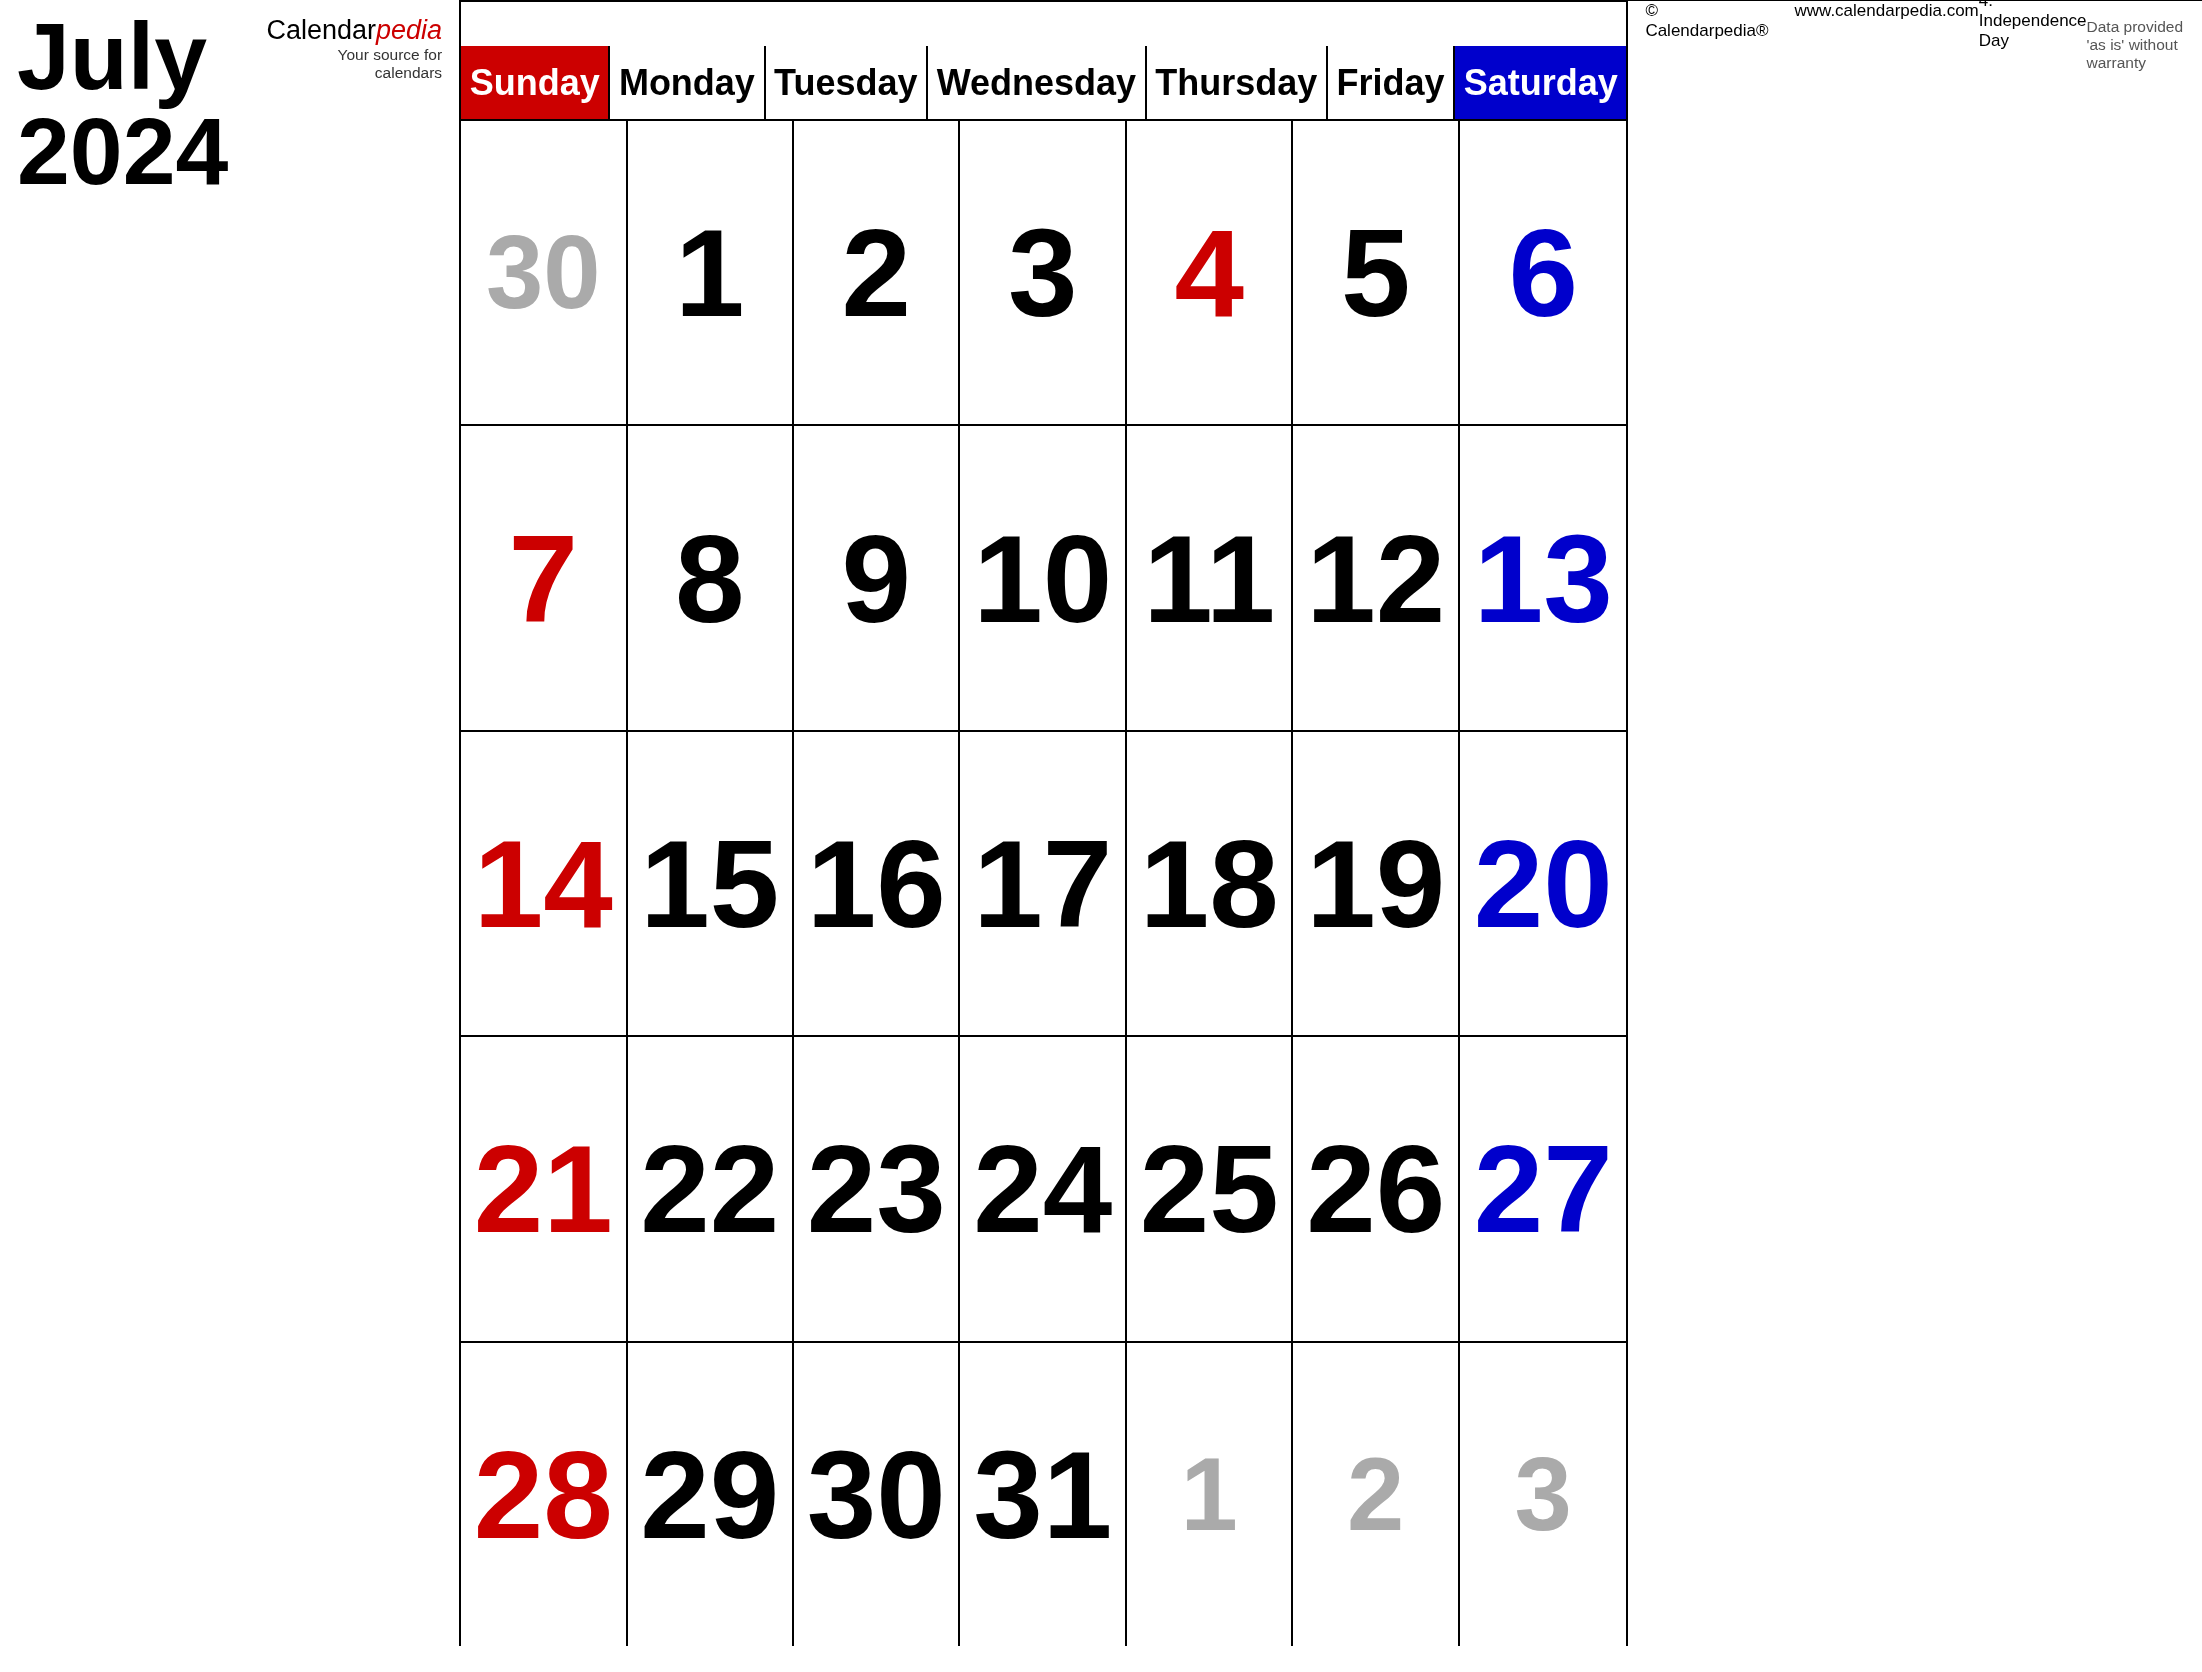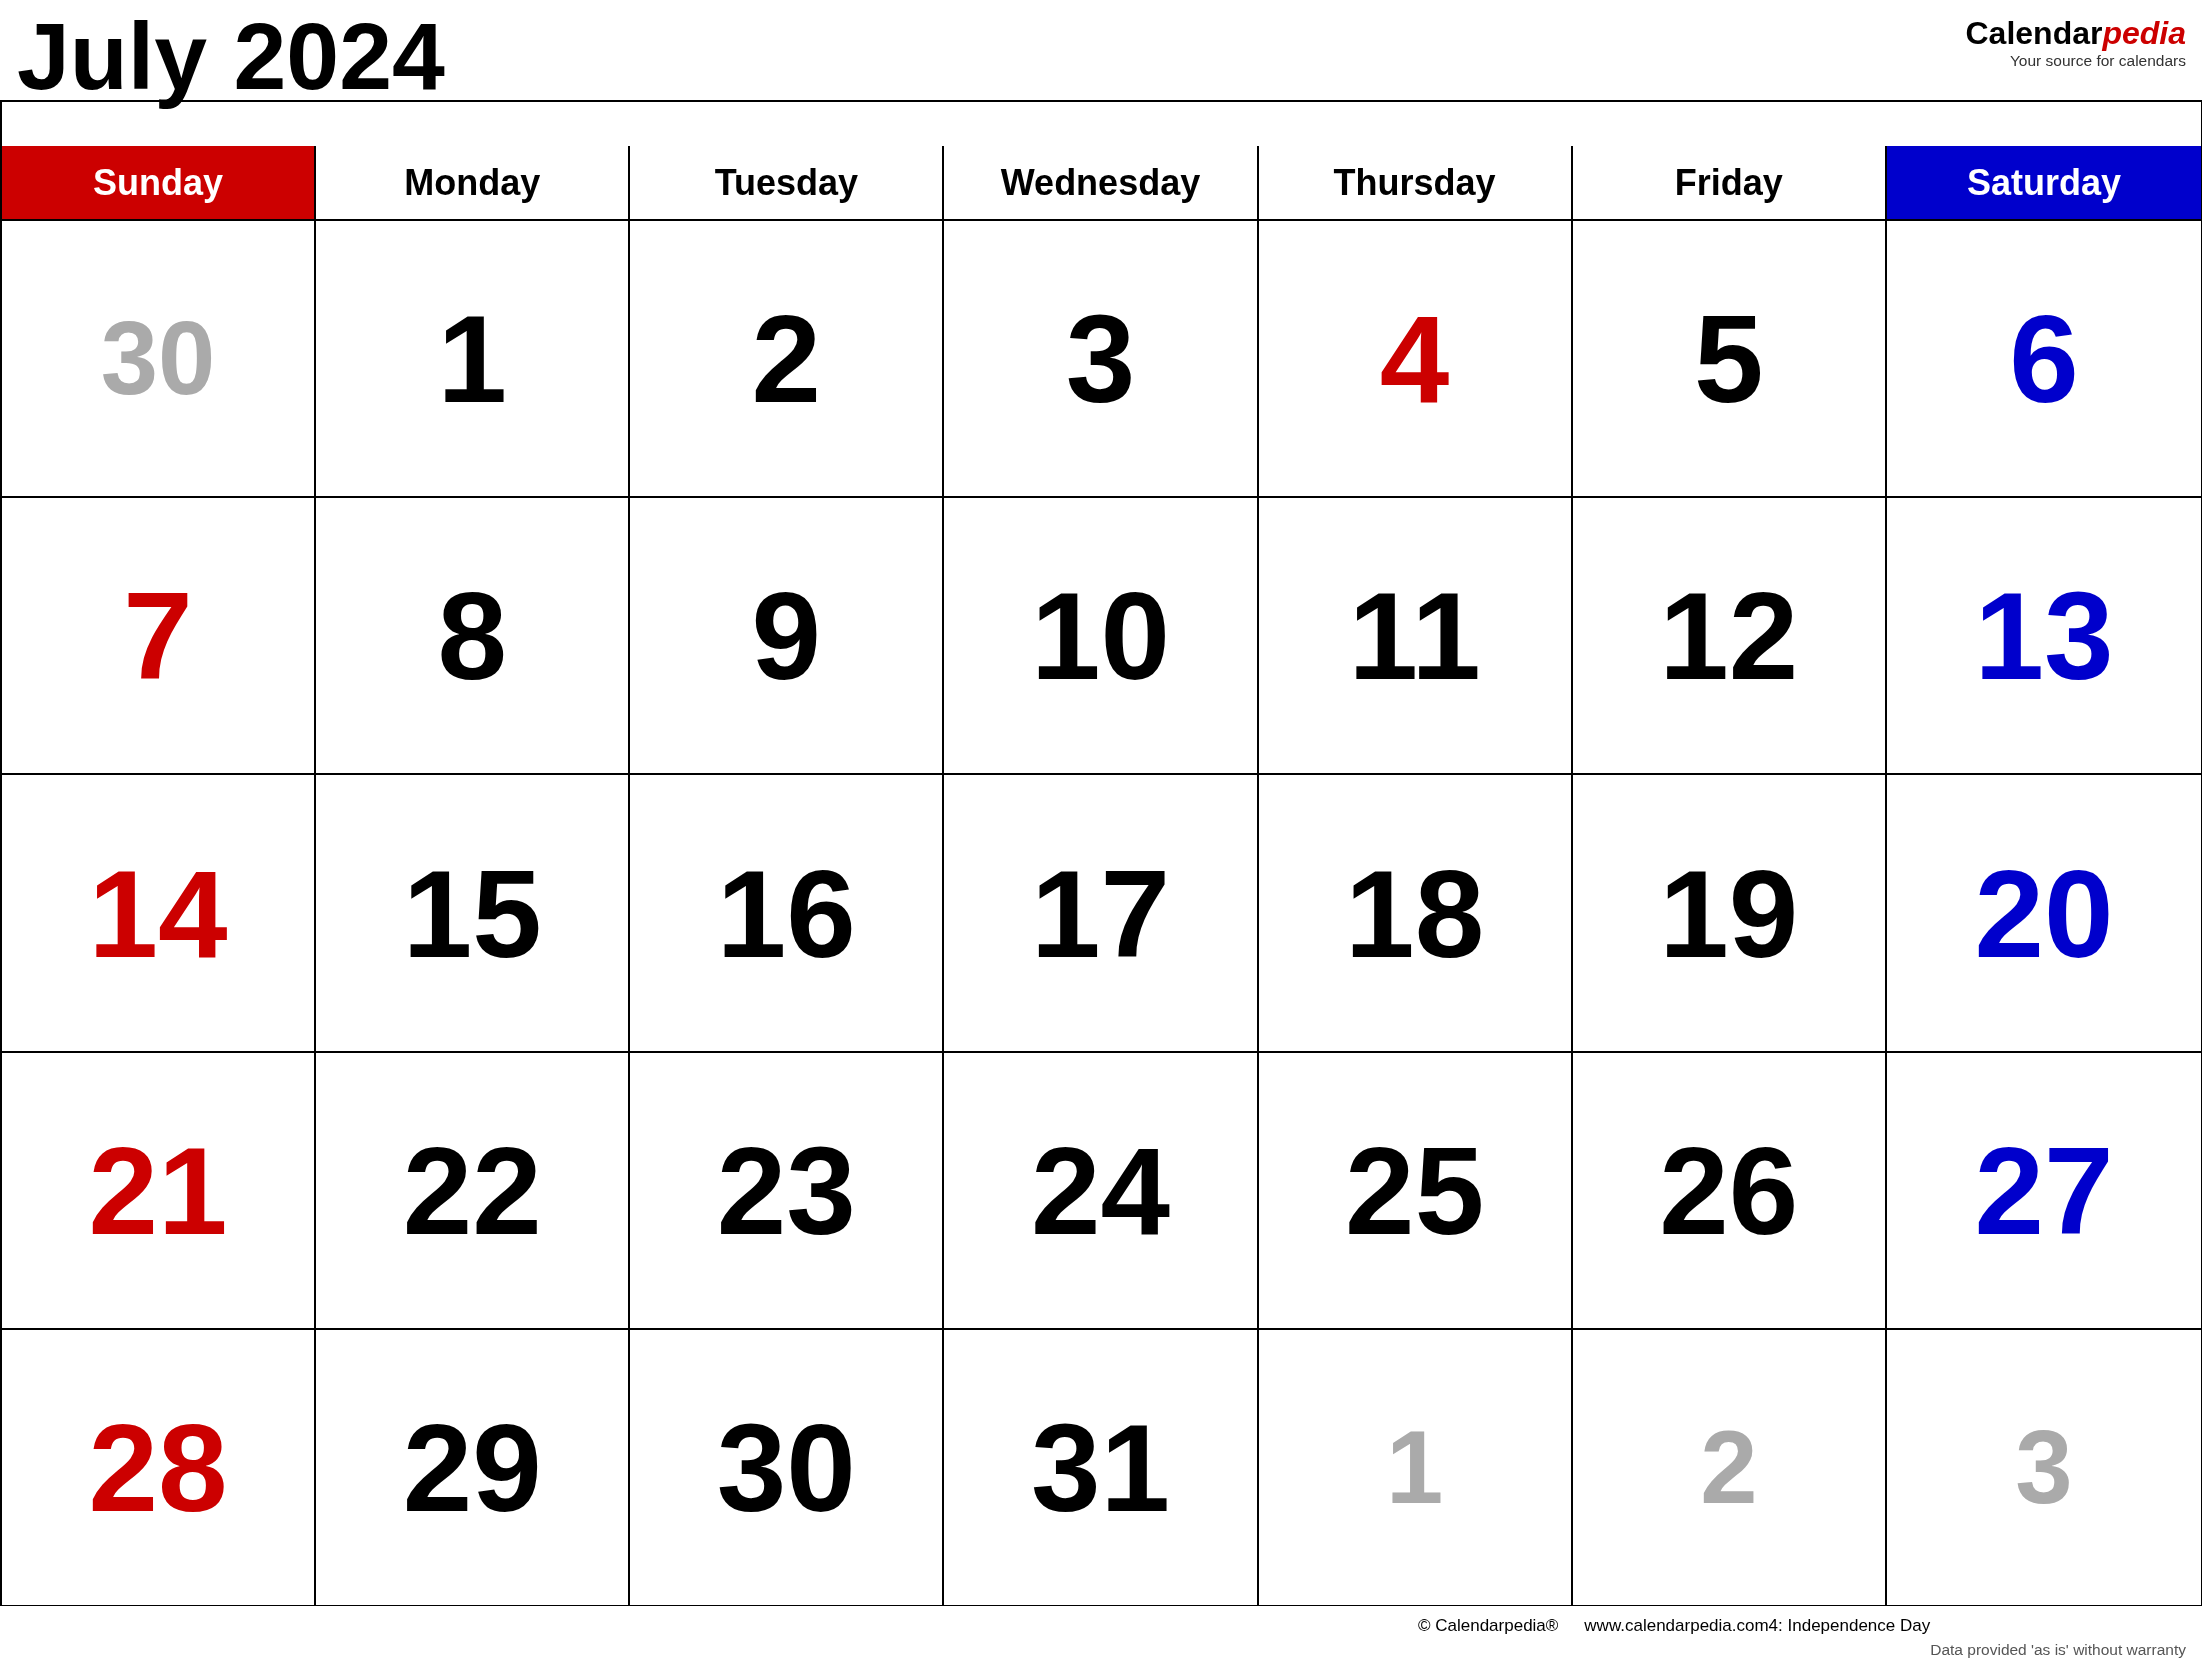"July 2024" .page-wrapper { flex-direction: column -> row }
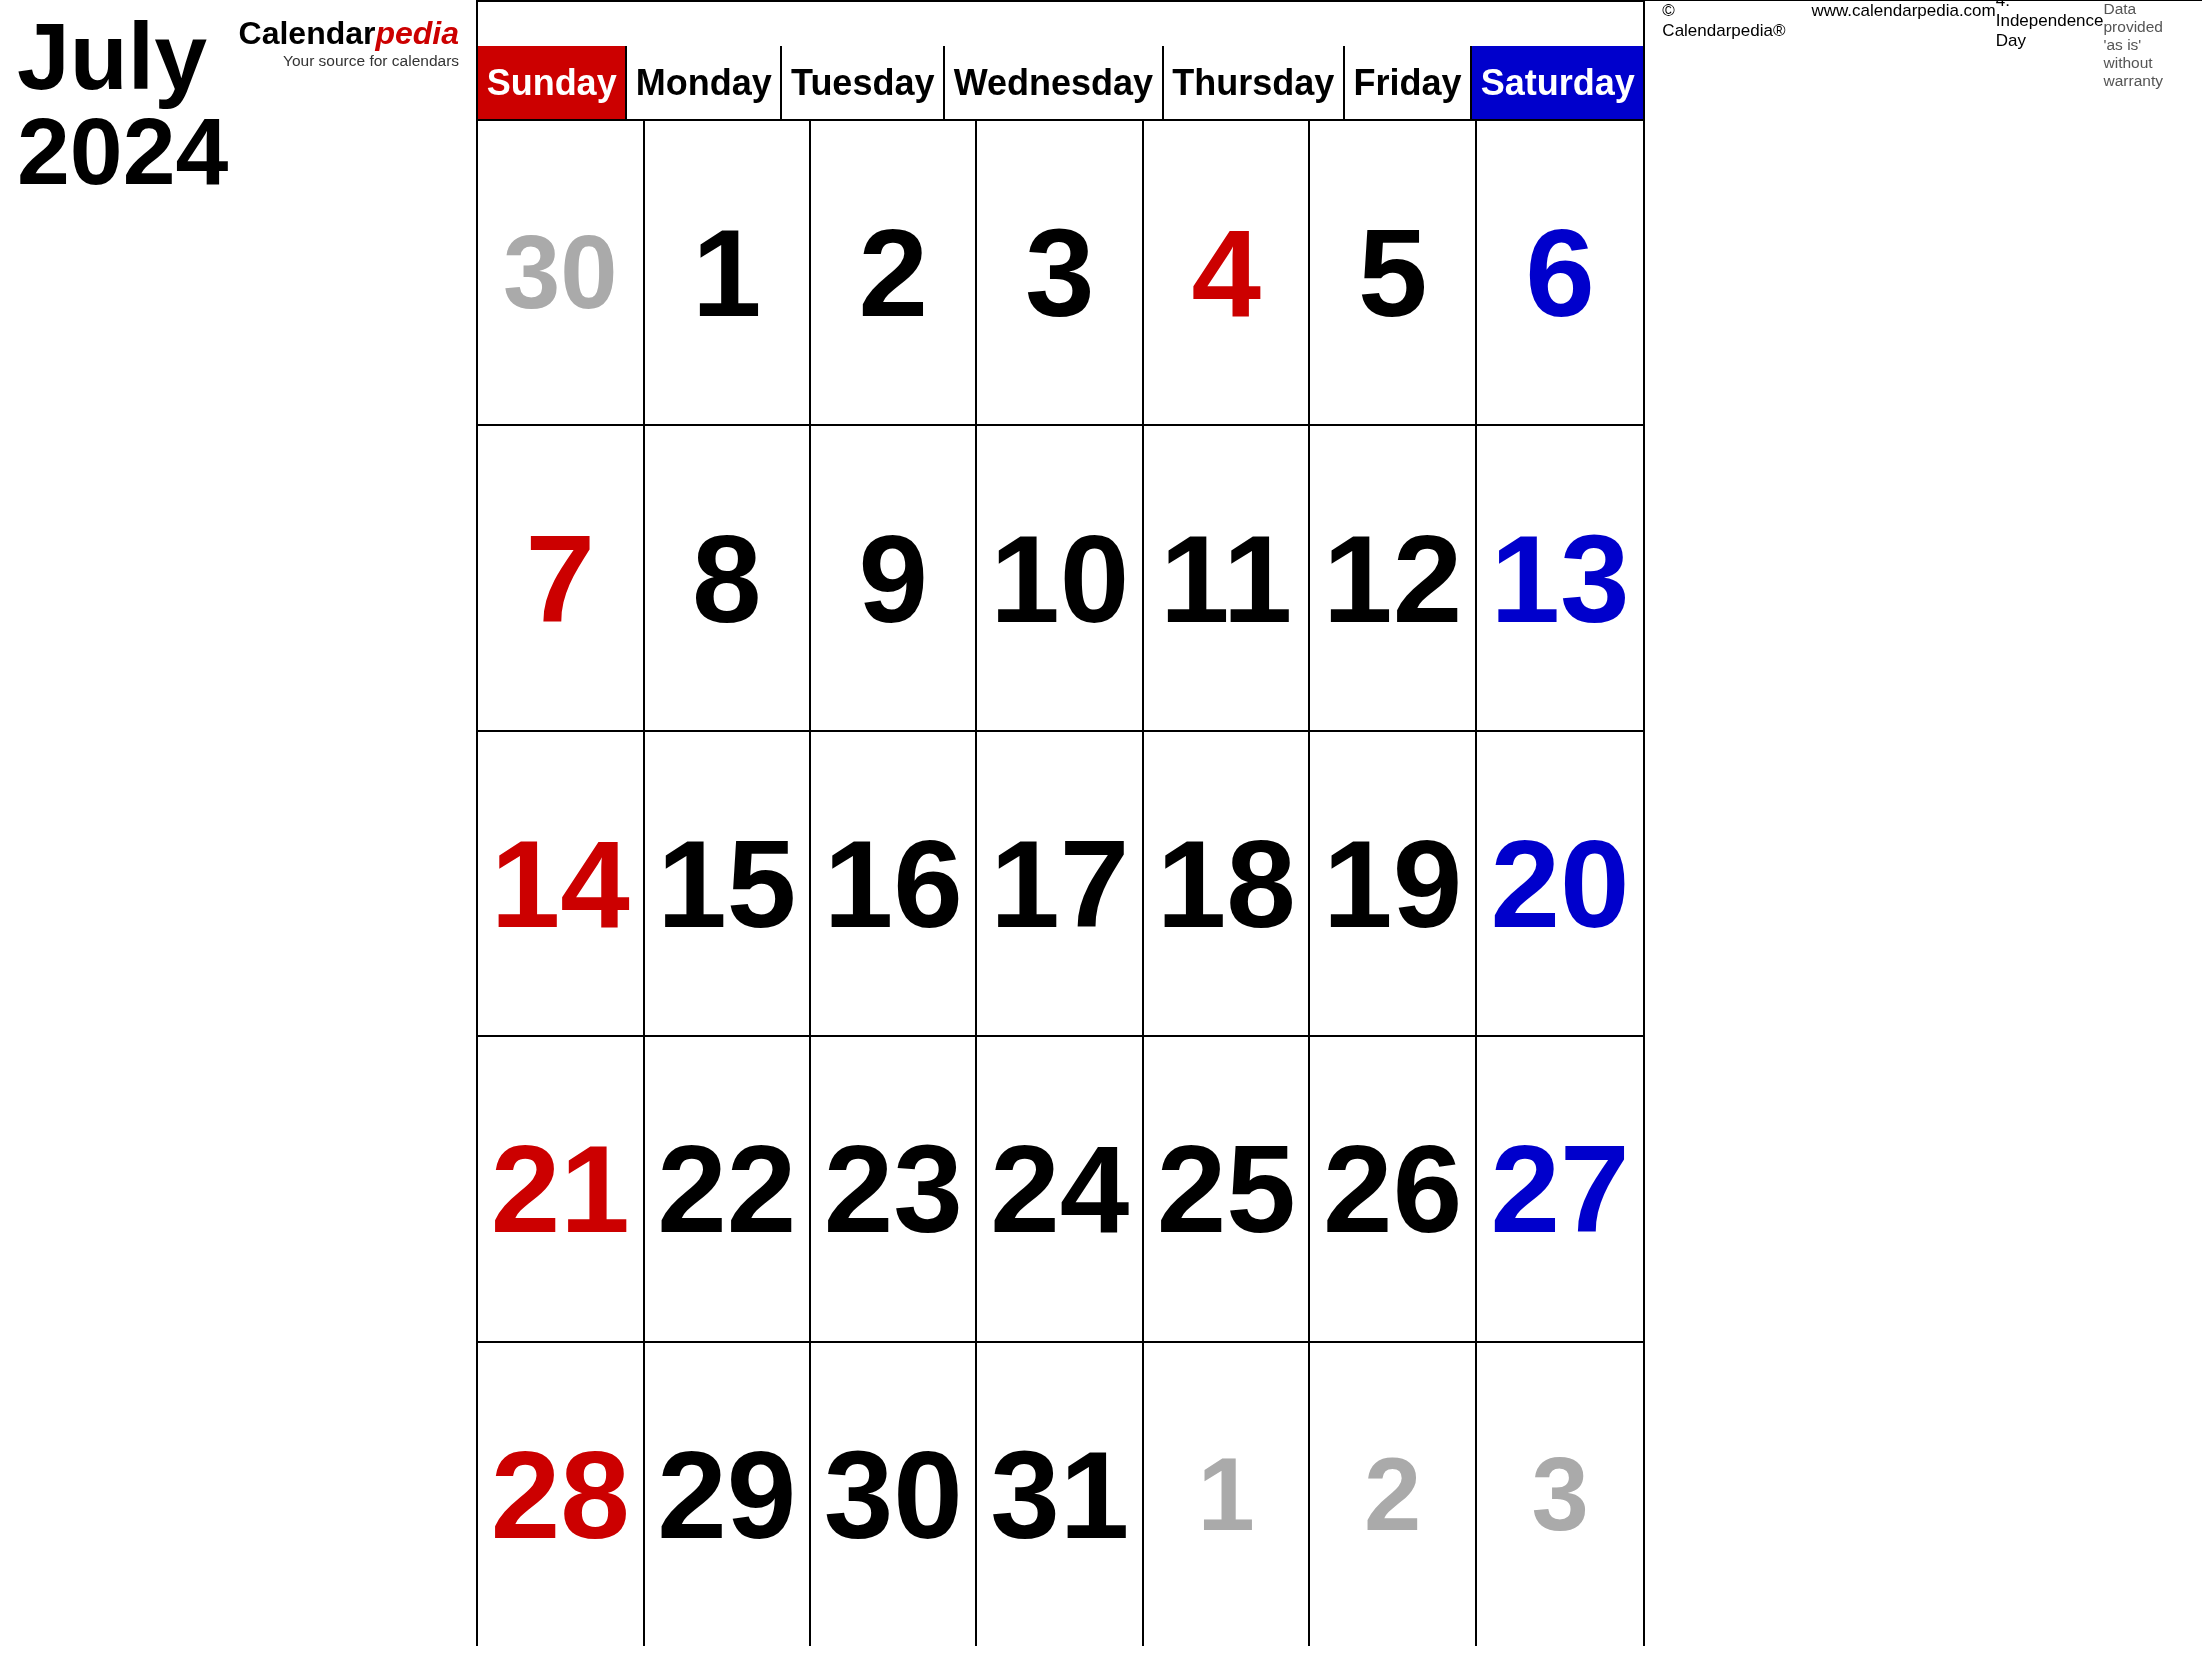"Calendarpedia" .brand-name { font-size: 32px -> 27px; font-weight: bold -> normal }
